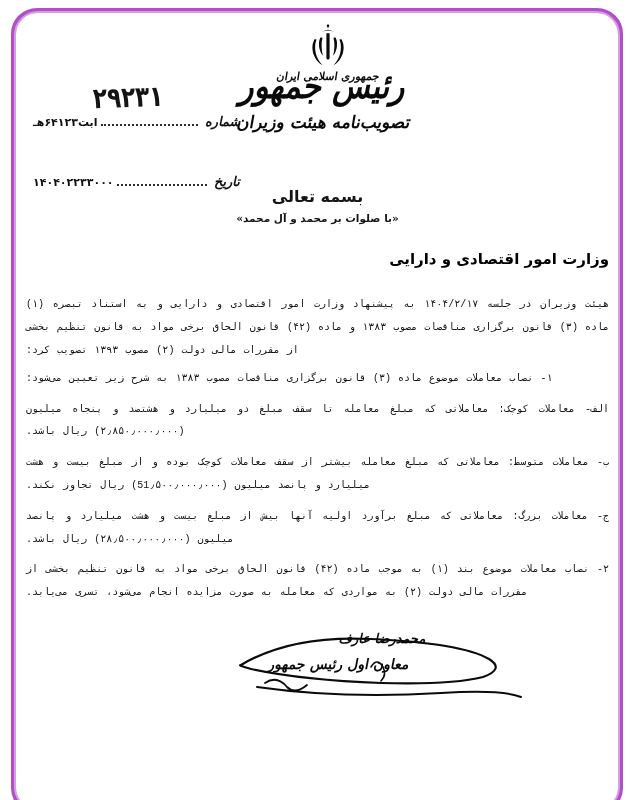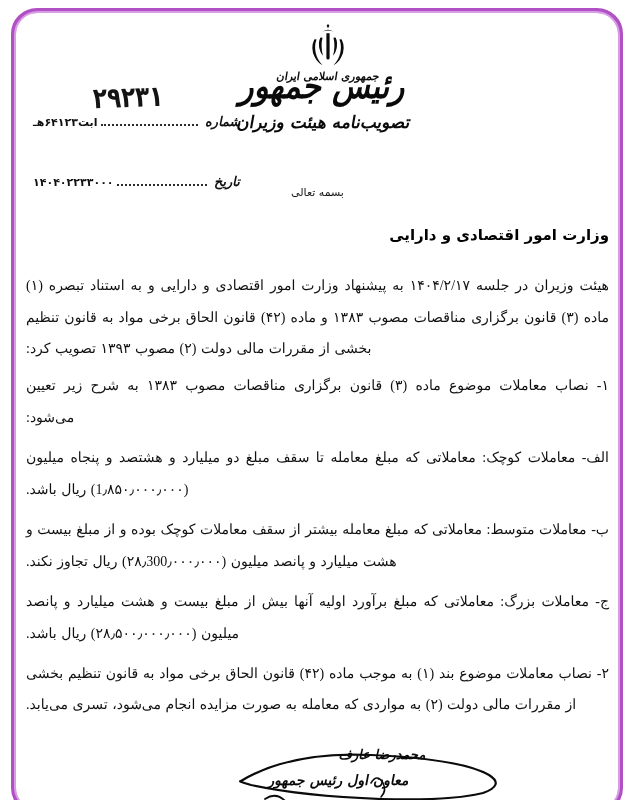"بسمه تعالی" .basmala { font-size: 11px -> 16px; font-weight: 400 -> 700 }
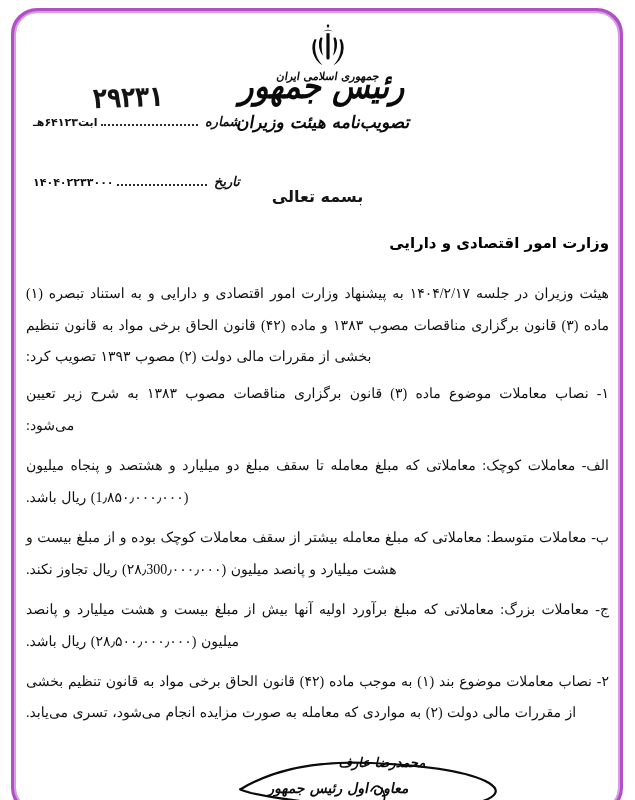"«با صلوات بر محمد و" div.salawat { html: none -> <div>«با صلوات بر محمد و آل محمد»</div> }
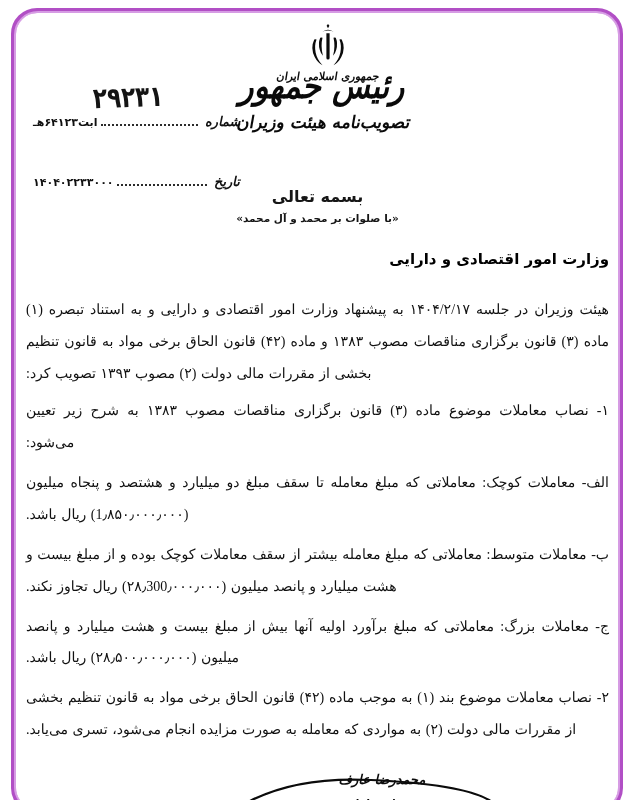"هیئت وزیران در جلسه ۱۴۰۴/۲/۱۷" .para { font-family: Liberation Serif, serif -> Liberation Mono, monospace; font-size: 14px -> 10px }
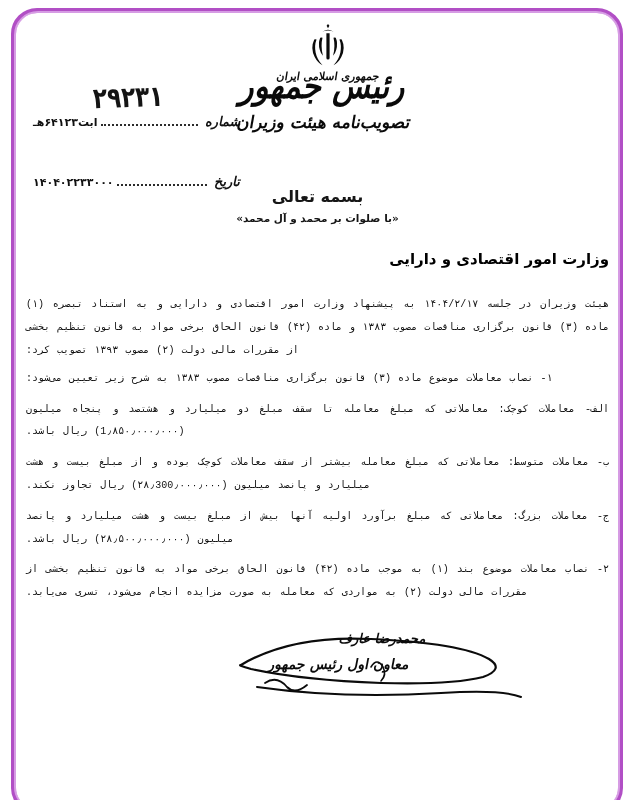"الف- معاملات کوچک: معاملاتی که" p.para { text: 1 -> ۲ }
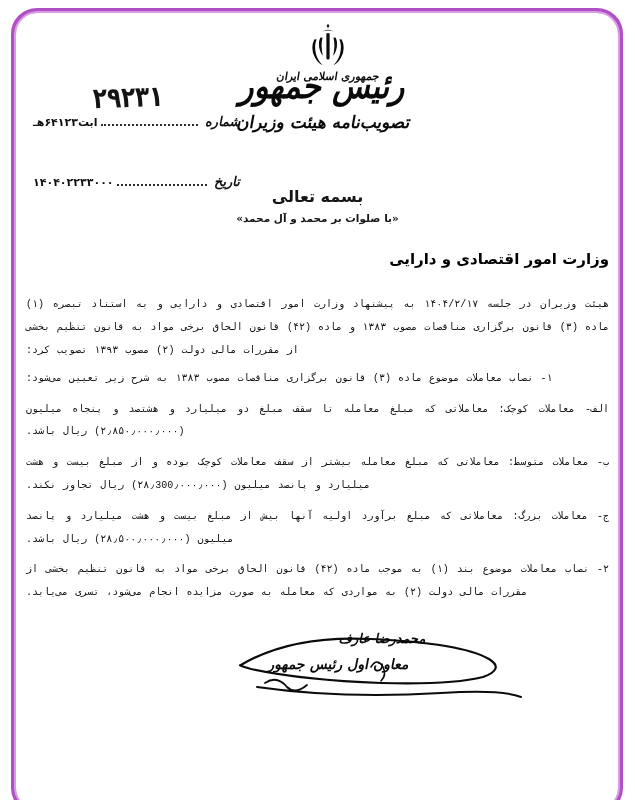"ب- معاملات متوسط: معاملاتی که" p.para { text: ۲۸٫300 -> 51٫۵۰۰ }
